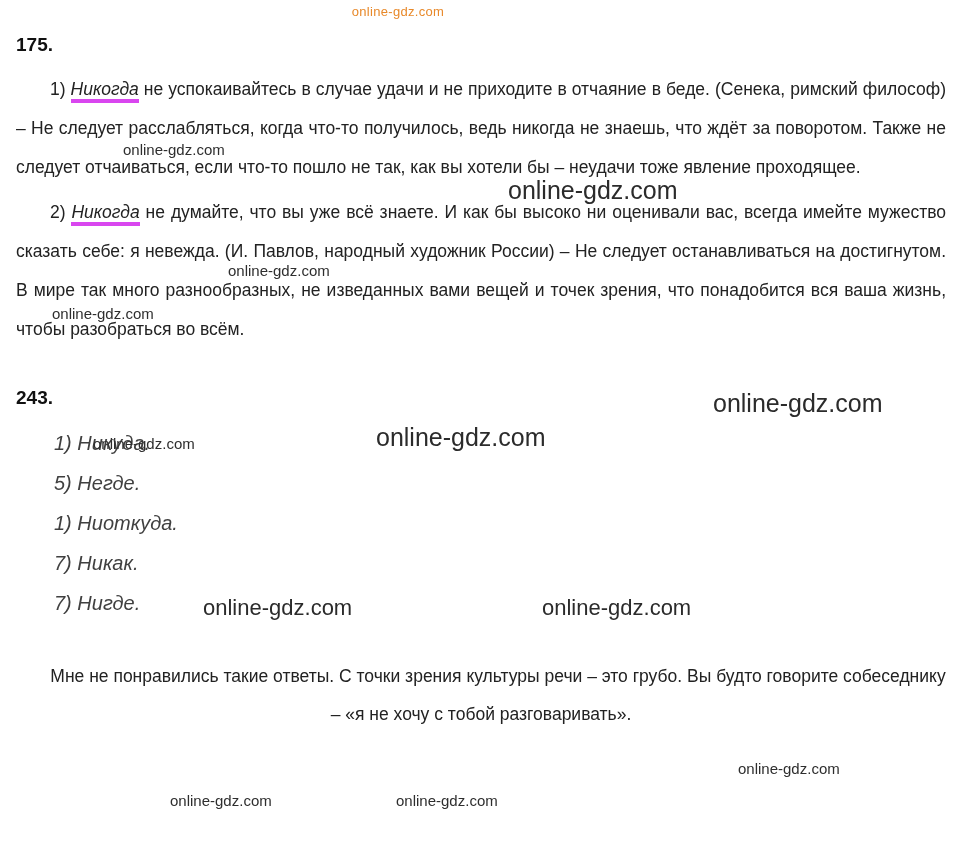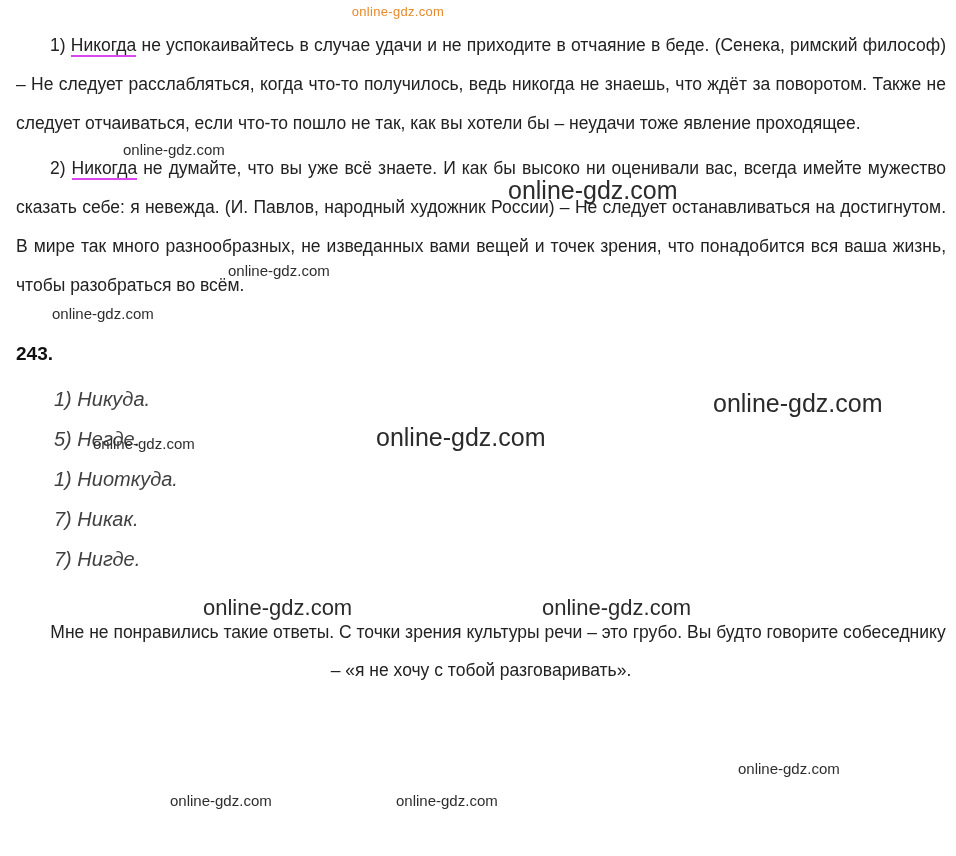"175." div.ex-number { html: none -> <div>175.</div> }
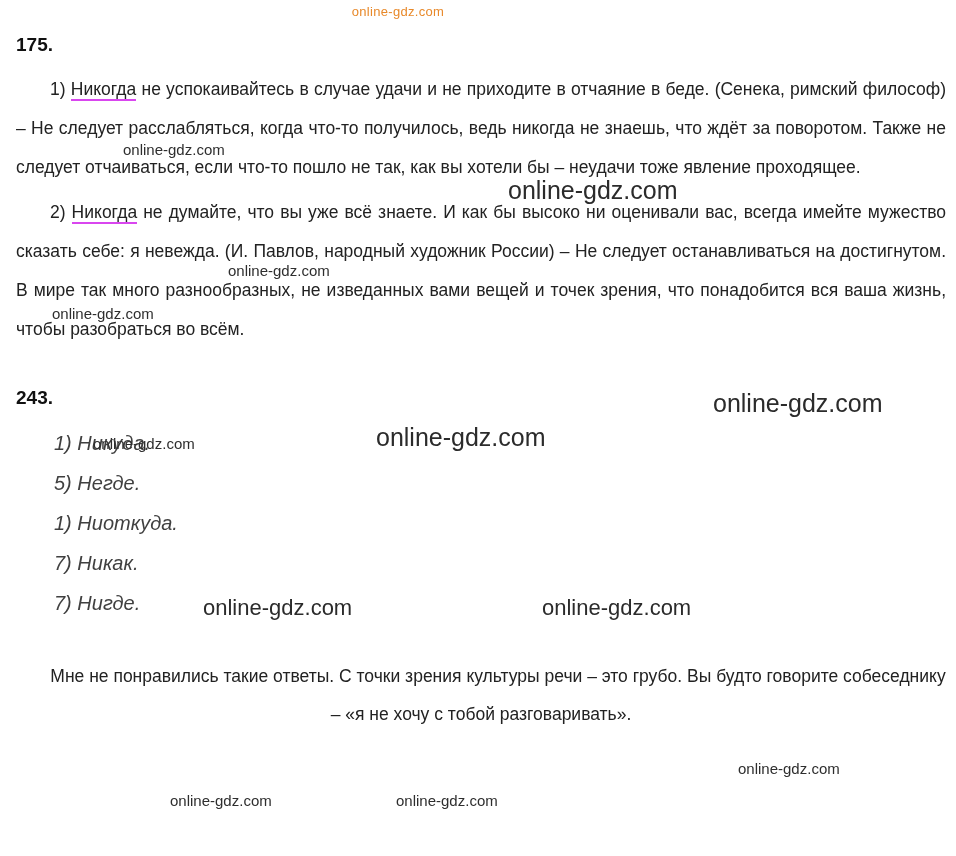"Никогда" .underline-word { border-bottom: 2px solid #d946ef -> 4px solid #d946ef; font-style: none -> italic }
